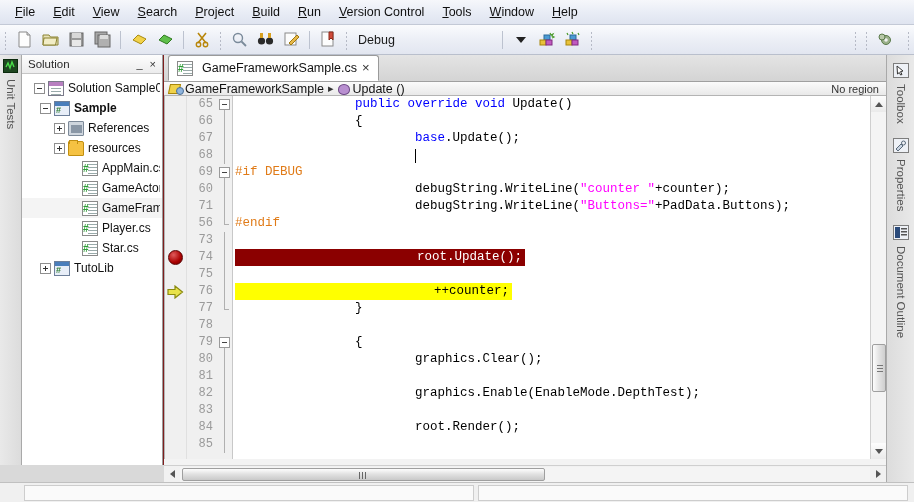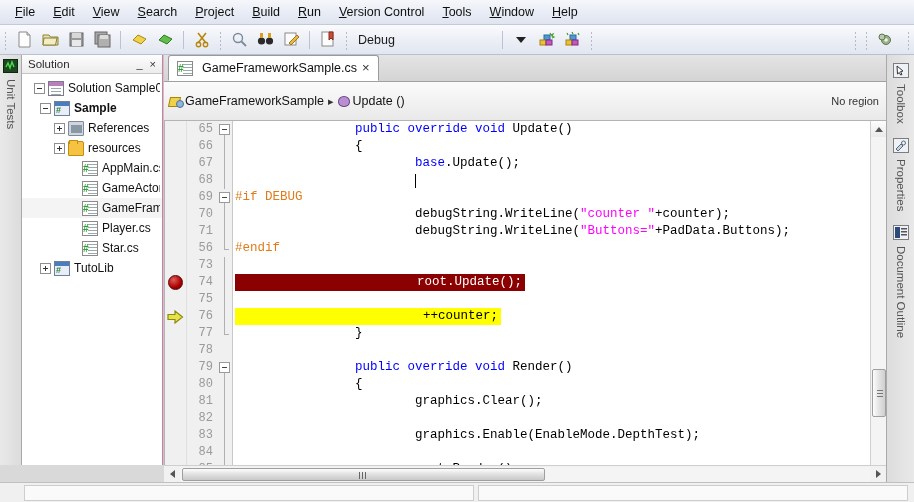"File" .app { background: #f9a8d4 -> #7f1d1d }
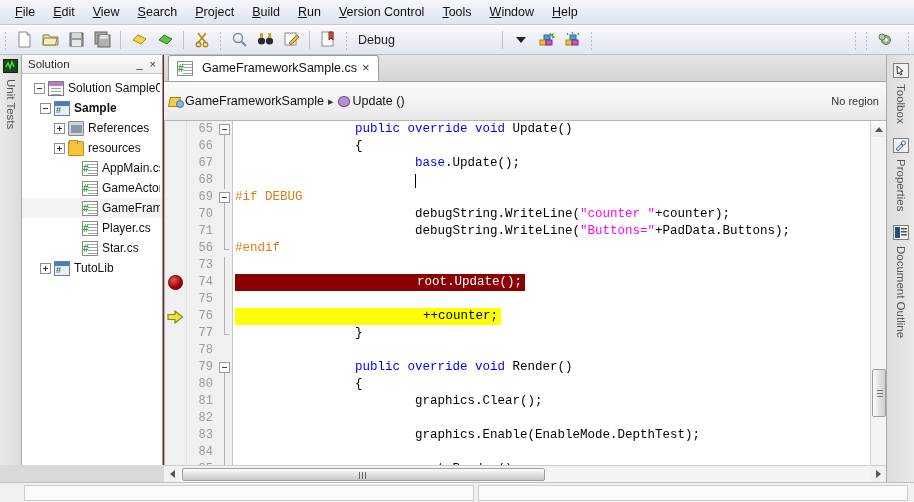"GameFrameworkSample" .breadcrumb { height: 39px -> 14px }
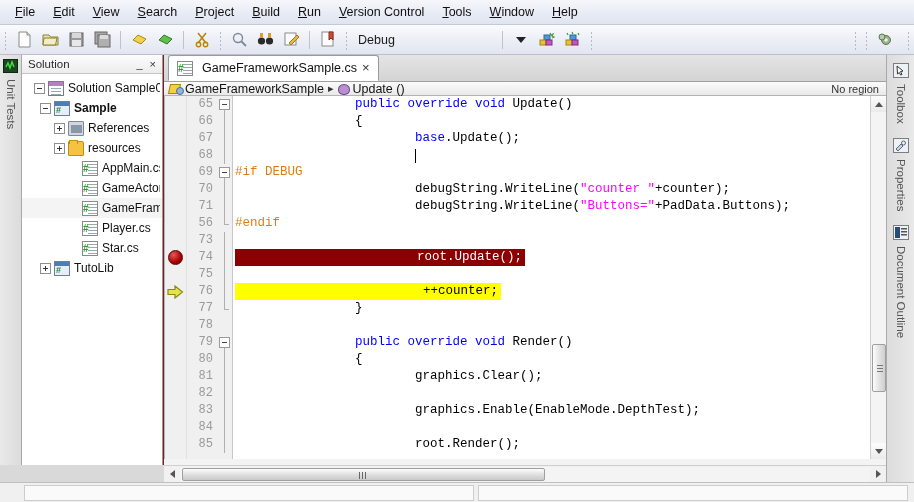"70" div.ln { text: 70 -> 60 }
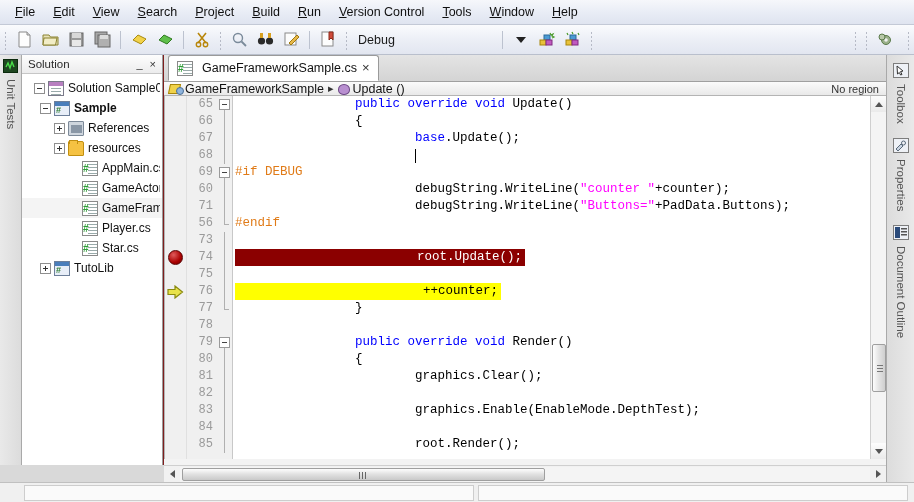"++counter;" span.exec-line { padding-left: 8px -> 19px }
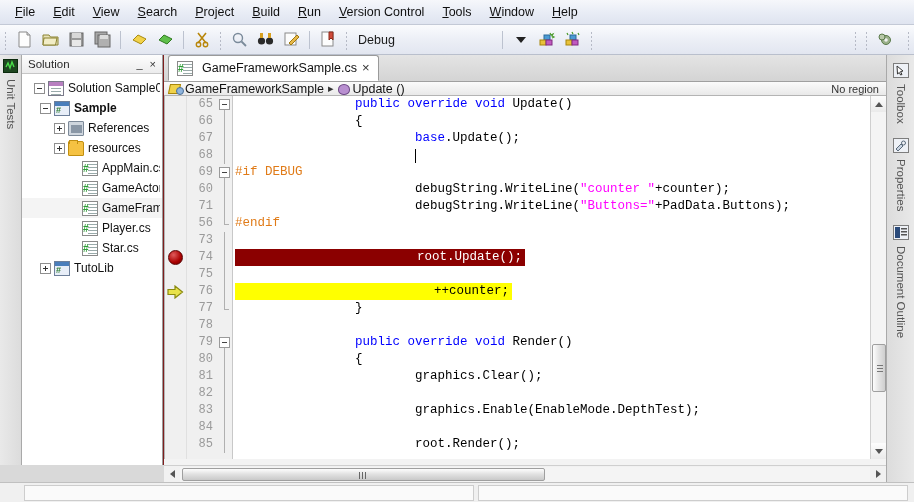"public override void Render()" div.crow { html: <div>&nbsp;&nbsp;&nbsp;&nbsp;&nbsp;&nbsp;&nbsp;&nbsp;&nbsp;&nbsp;&nbsp;&nbsp;&nbsp;&nbsp;&nbsp;&nbsp;<span>public </span><span>override </span><span>void </span><span>Render()</span></div> -> none }
